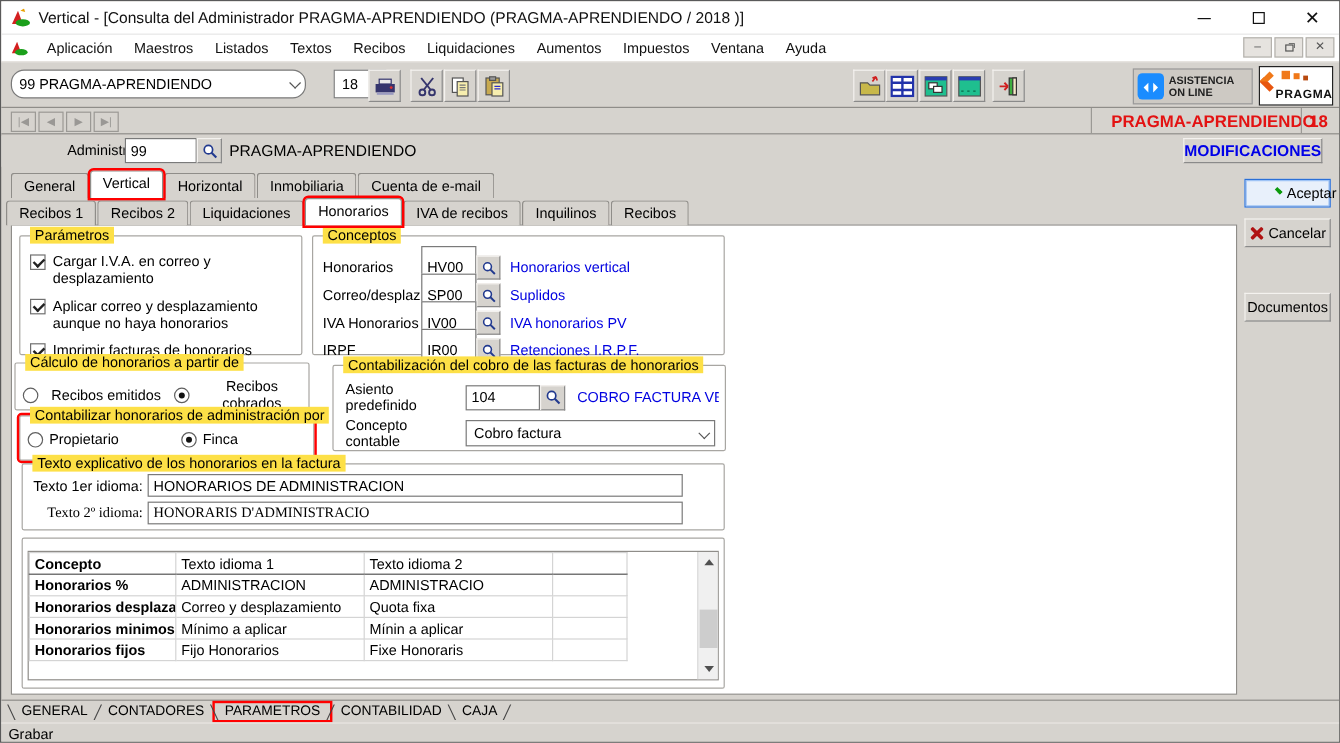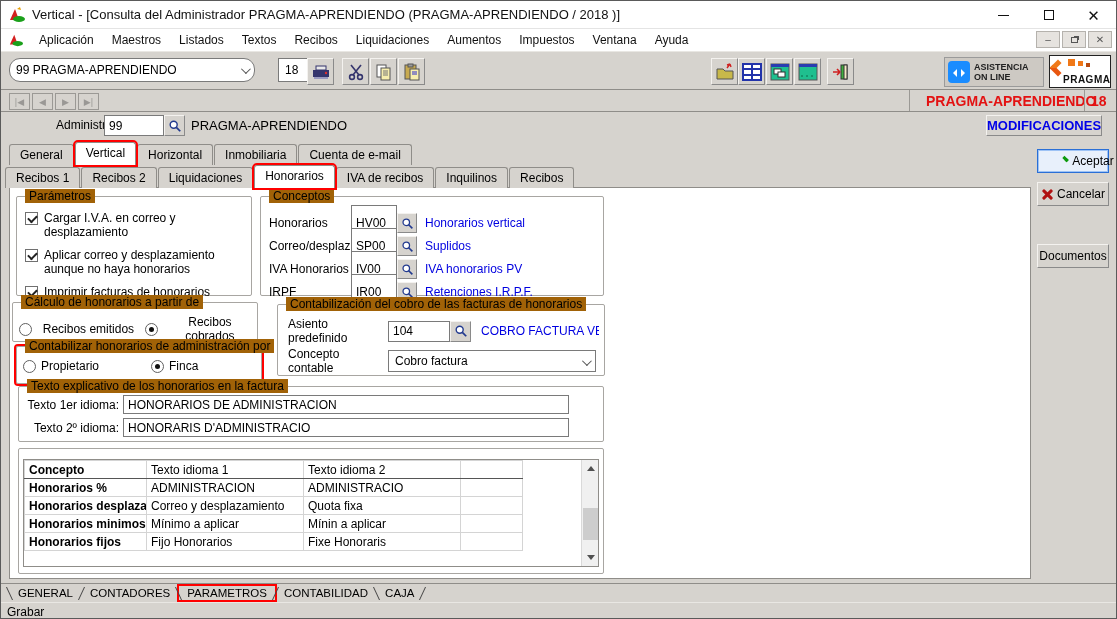"Parámetros" .gb > .legend { background: #a16207 -> #fde047 }
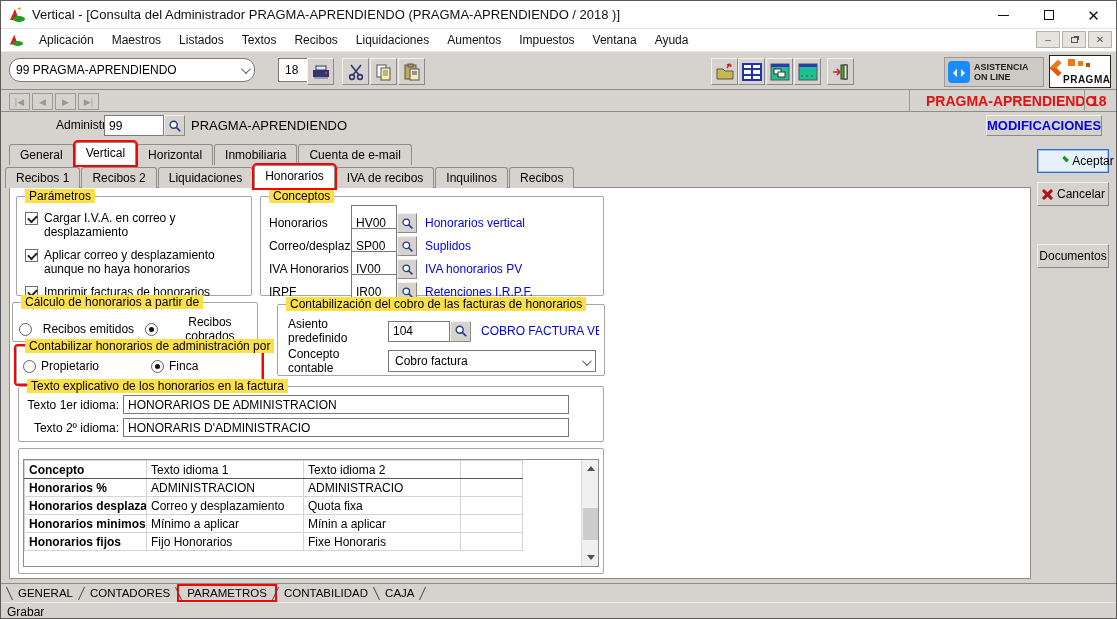"Texto 2º idioma:" div.crow { font-family: none -> Liberation Serif, serif }
